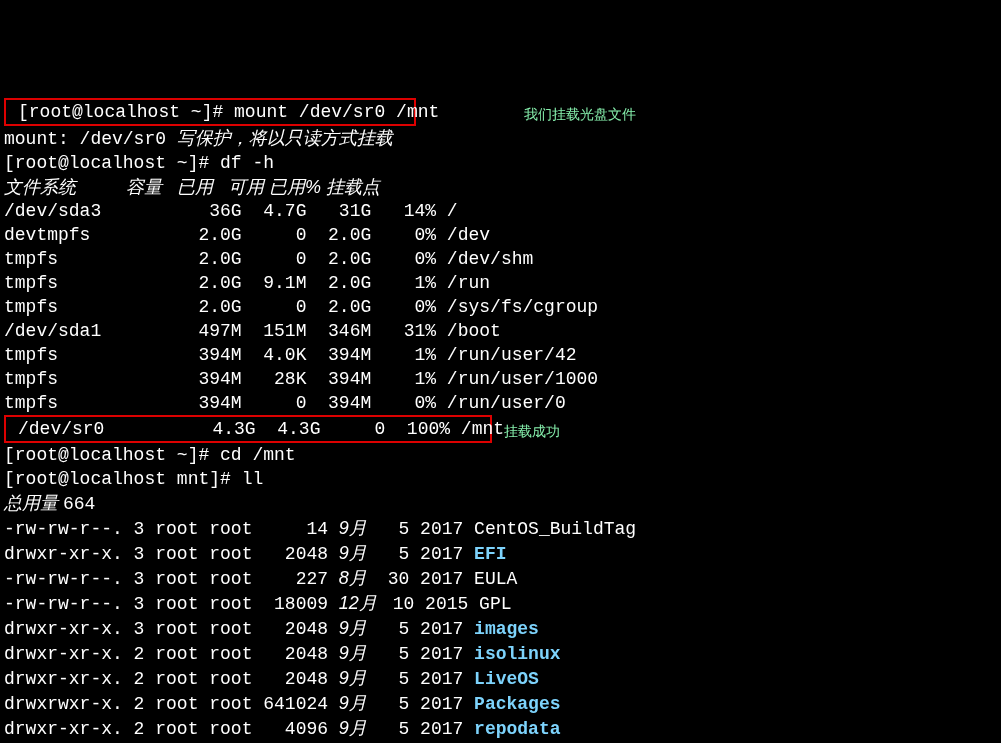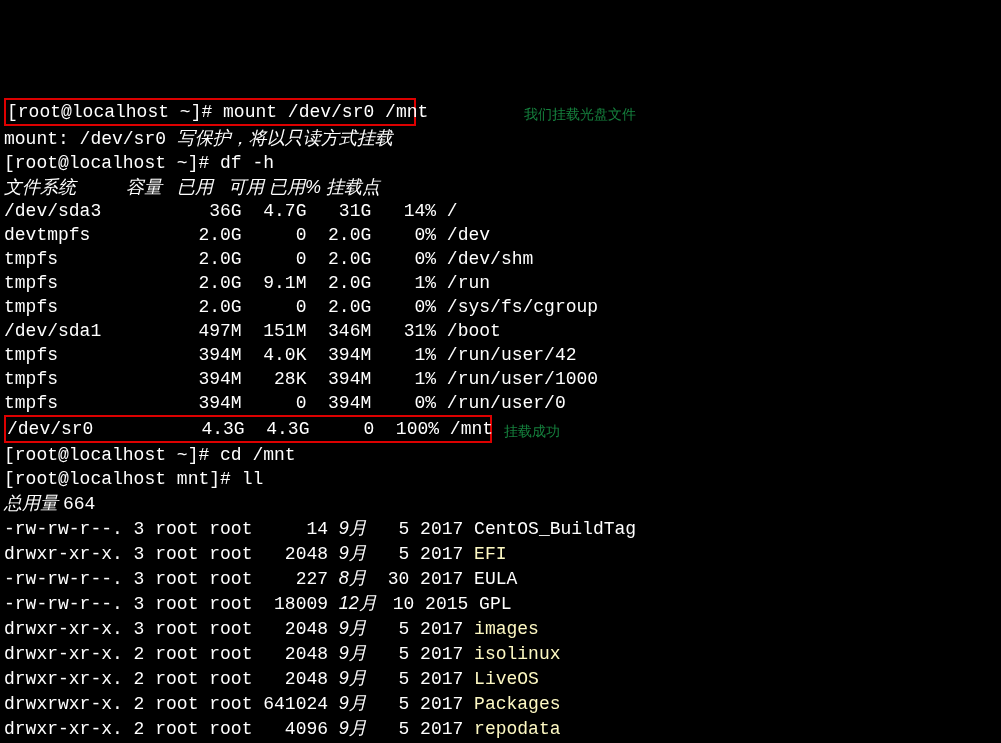"[root@localhost ~]# mount /dev/sr0 /mnt" .box1 { padding-left: 1px -> 12px }
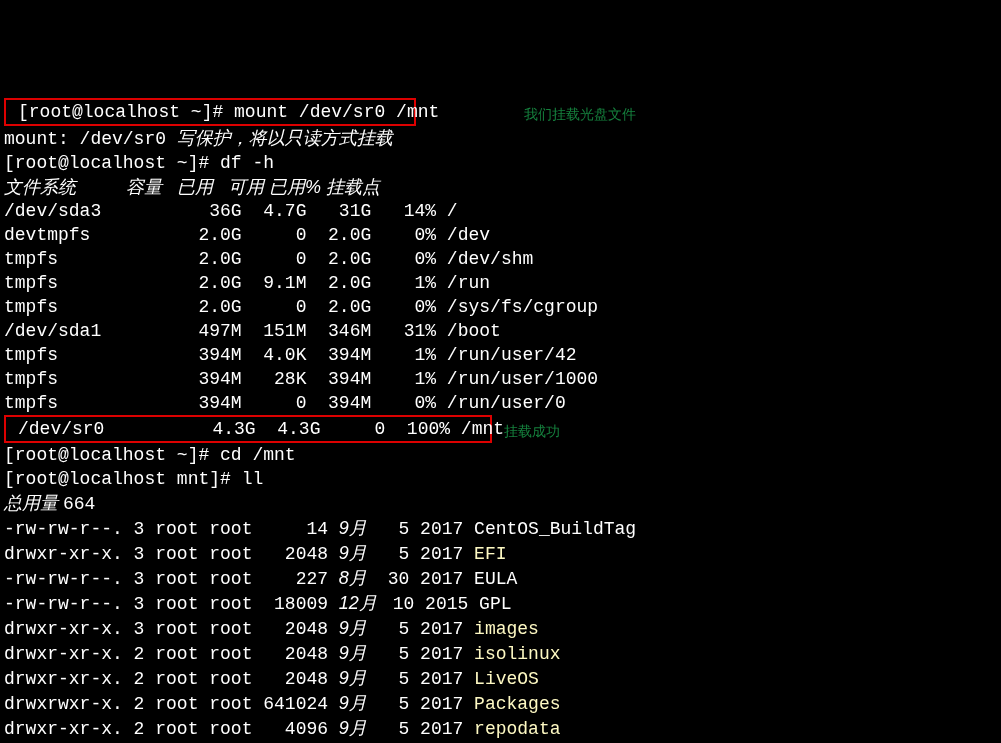"我们挂载光盘文件" .annot { color: #15803d -> #86efac }
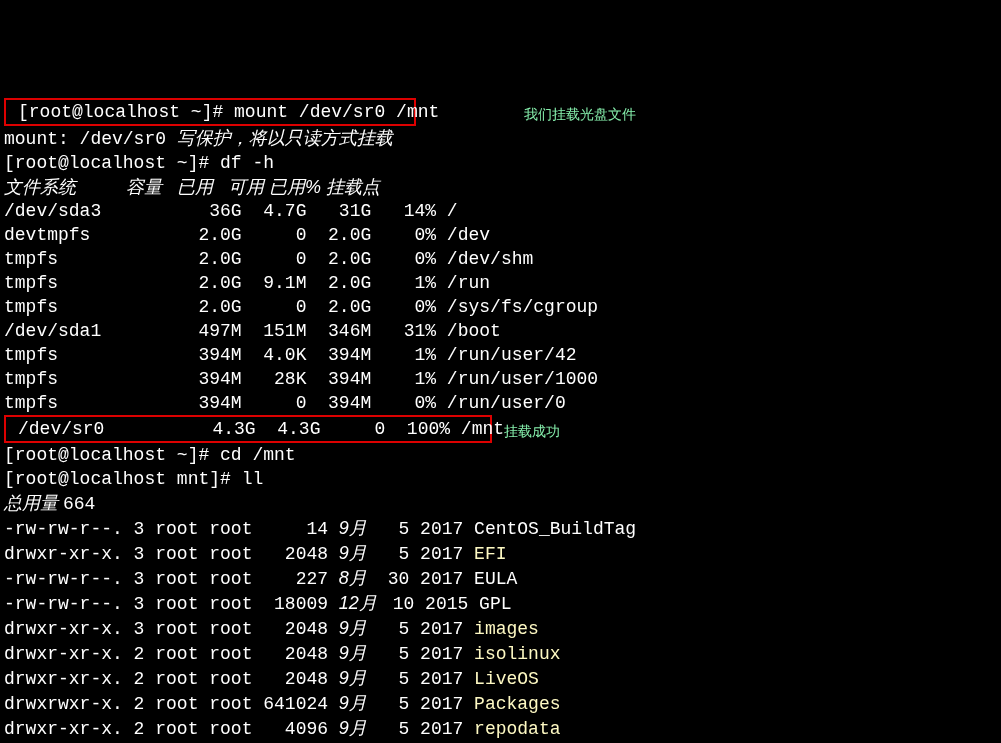"EFI" .dir-col { color: #fef9c3 -> #7dd3fc; font-weight: normal -> bold }
